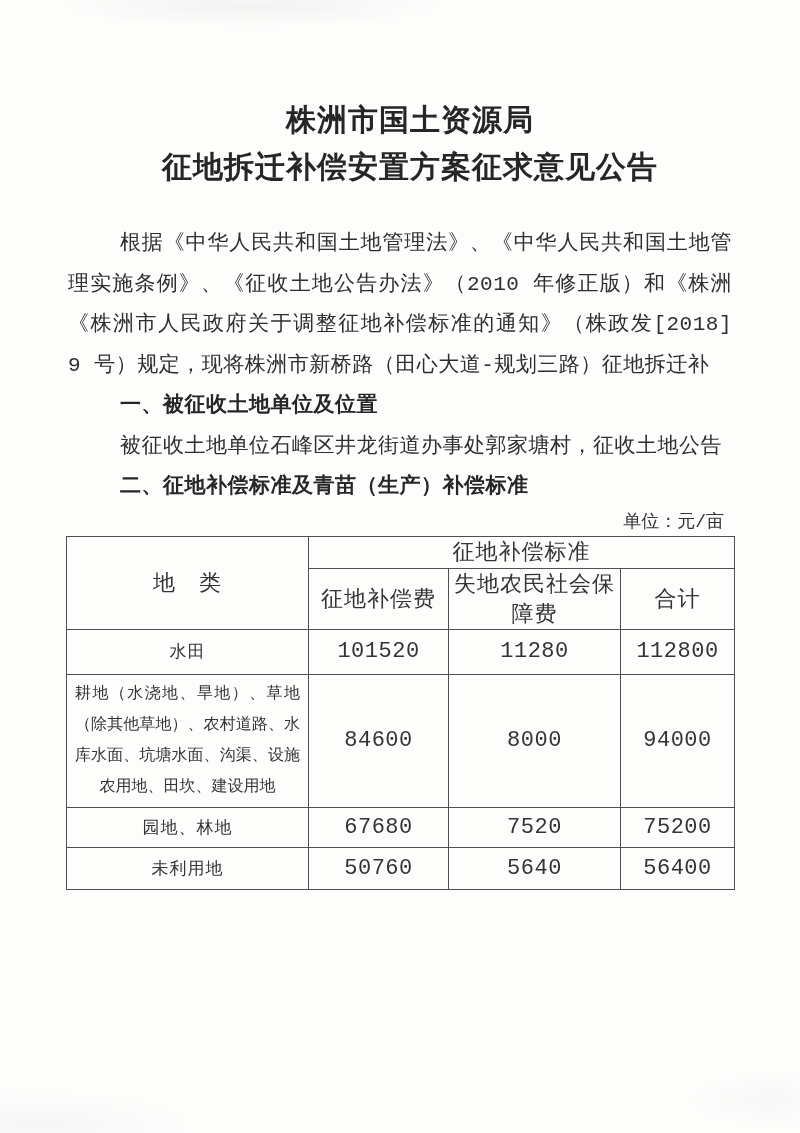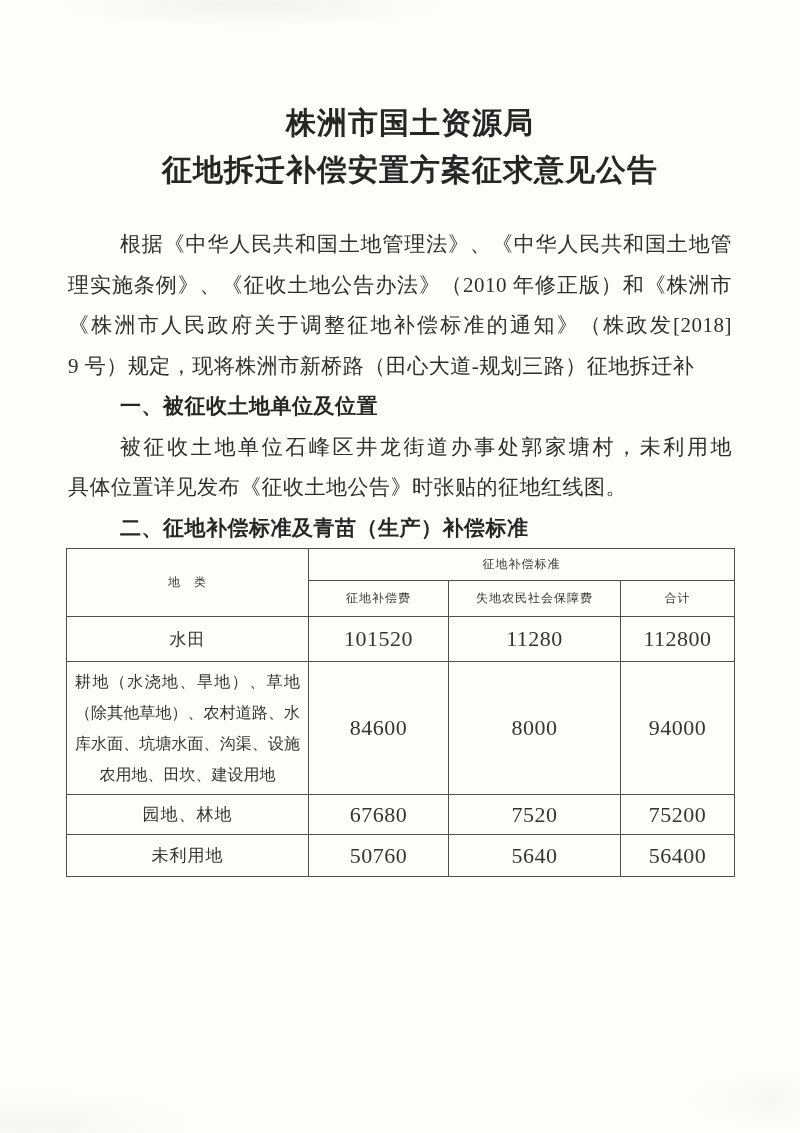"株洲市国土资源局" .page { font-family: Liberation Serif, serif -> Liberation Mono, monospace }
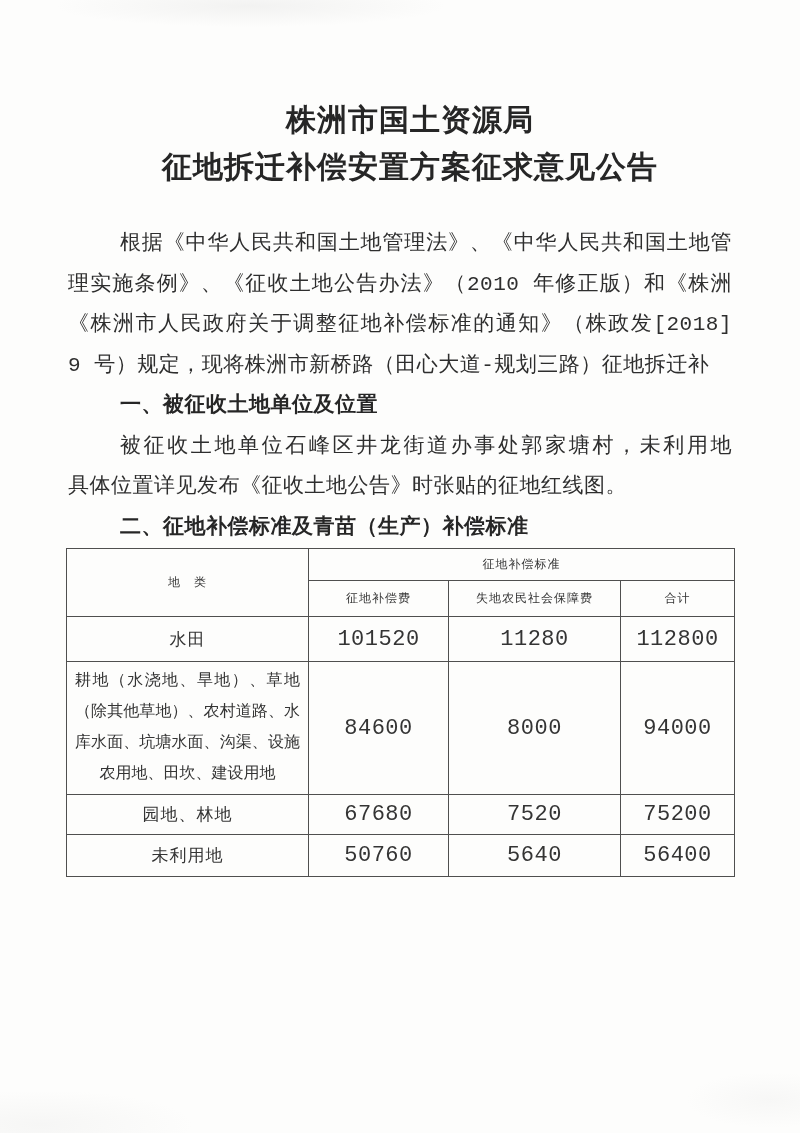"被征收土地单位石峰区井龙街道办事处郭家塘村，未利用地" div.line { text: 未利用地 -> 征收土地公告 }
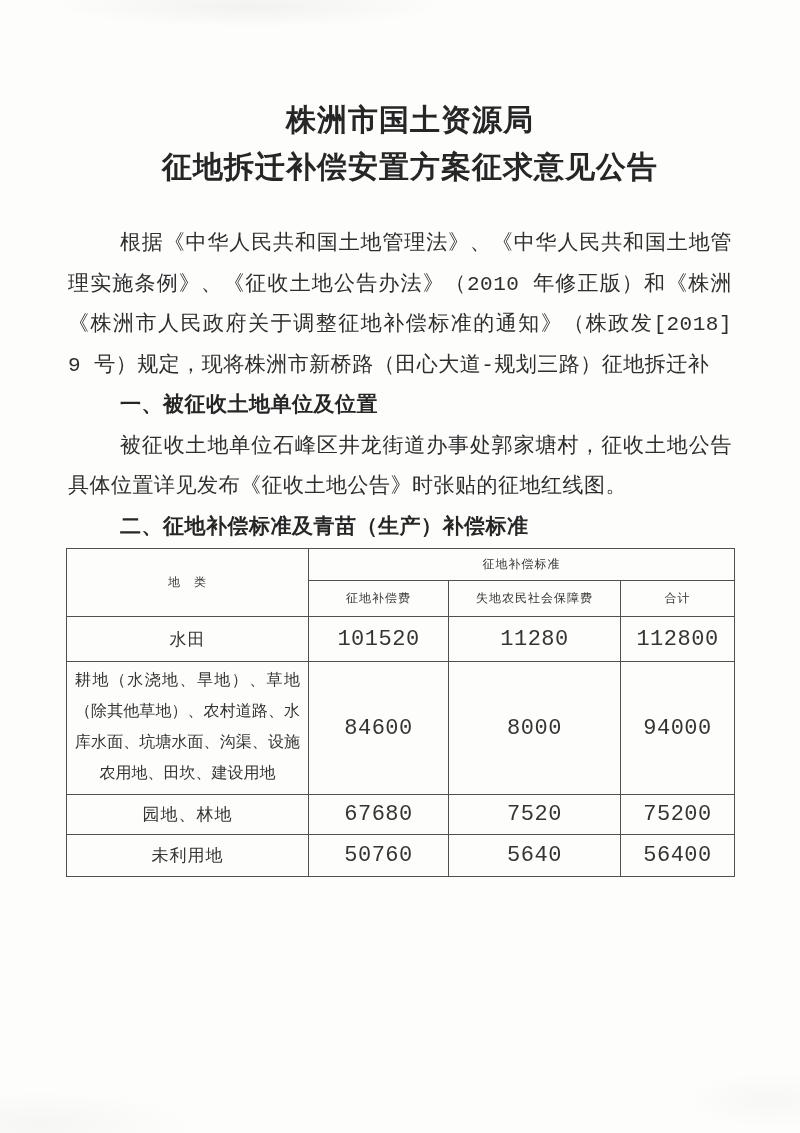"具体位置详见发布《征收土地公告》时张贴的征地红线图。" div.line { html: <div>具体位置详见发布《征收土地公告》时张贴的征地红线图。</div> -> none }
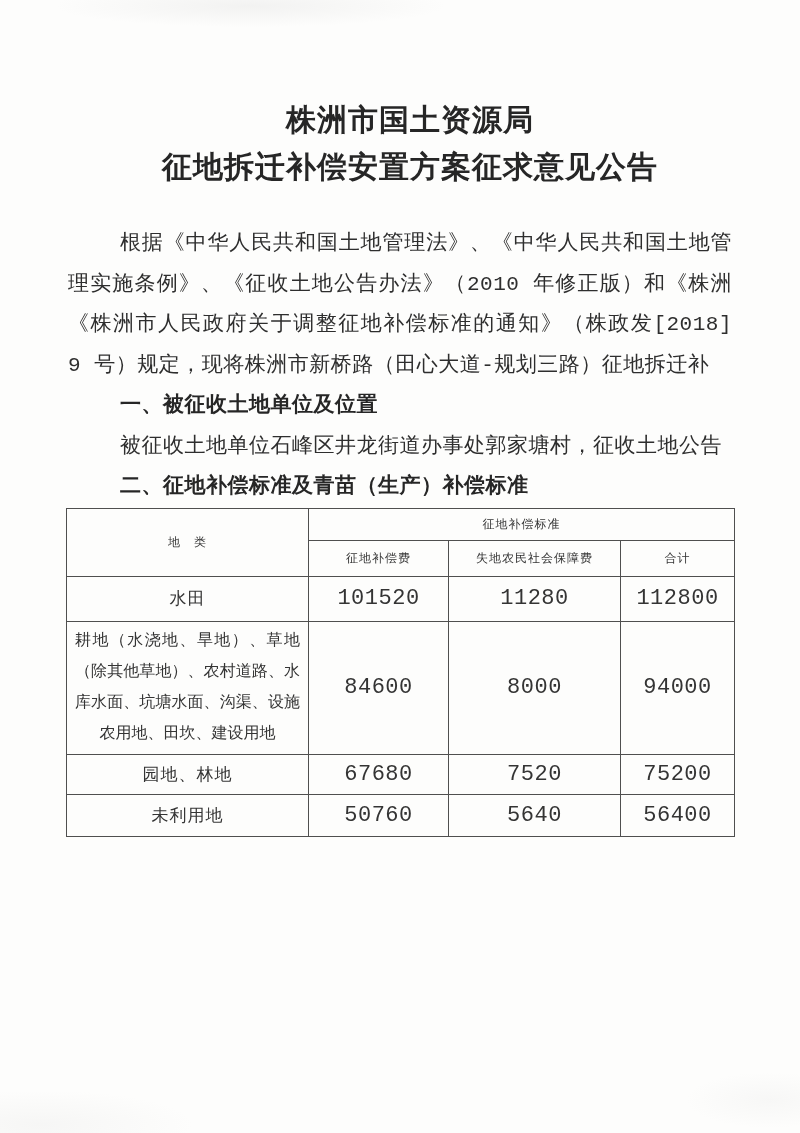"单位：元/亩" div.unit-row { html: none -> <div>单位：元/亩</div> }
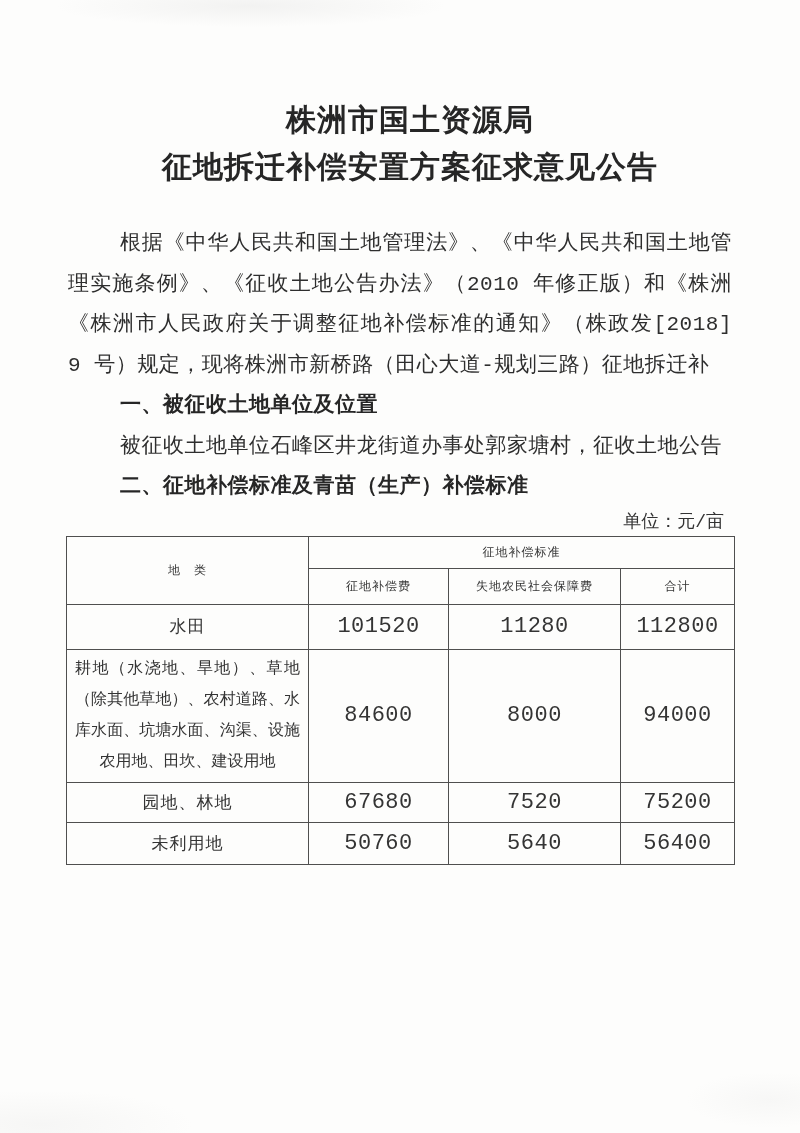"征地补偿标准" table.comp thead th { font-size: 12px -> 22px }
